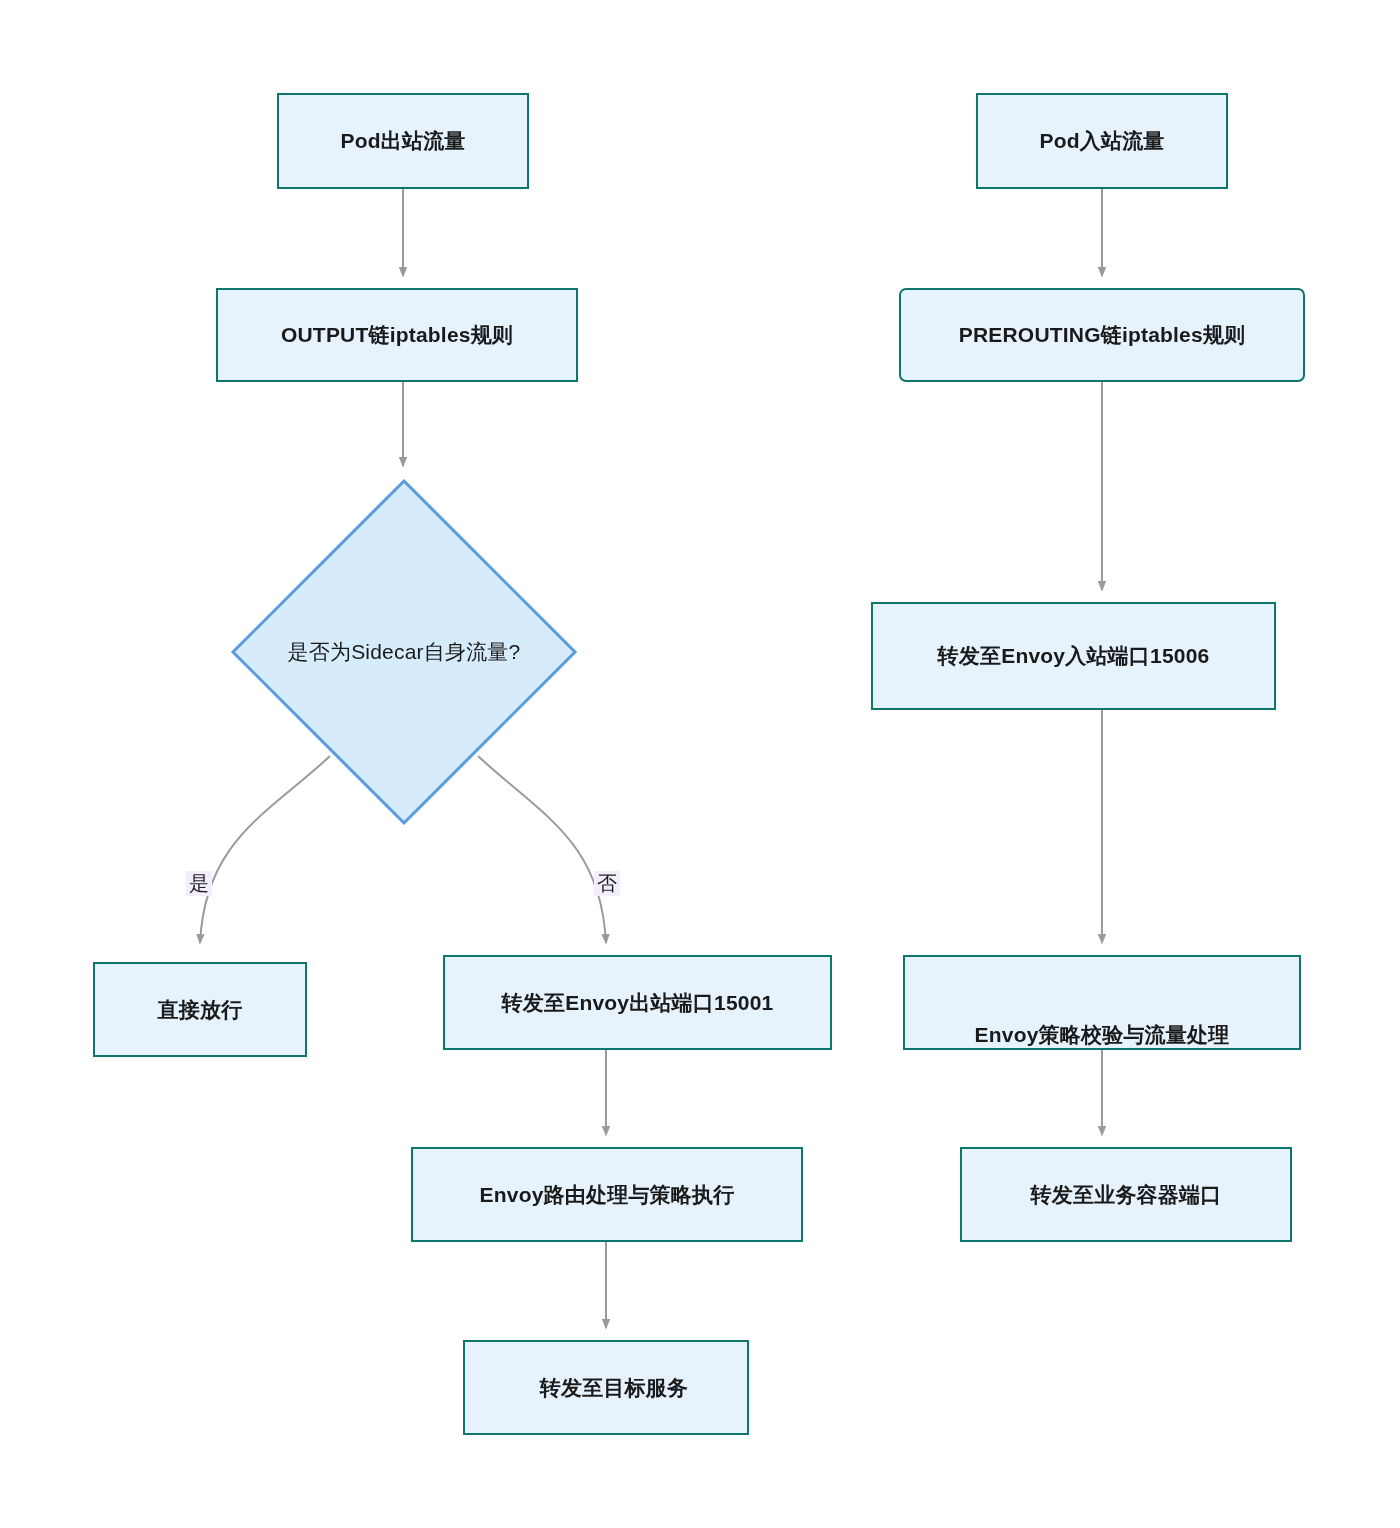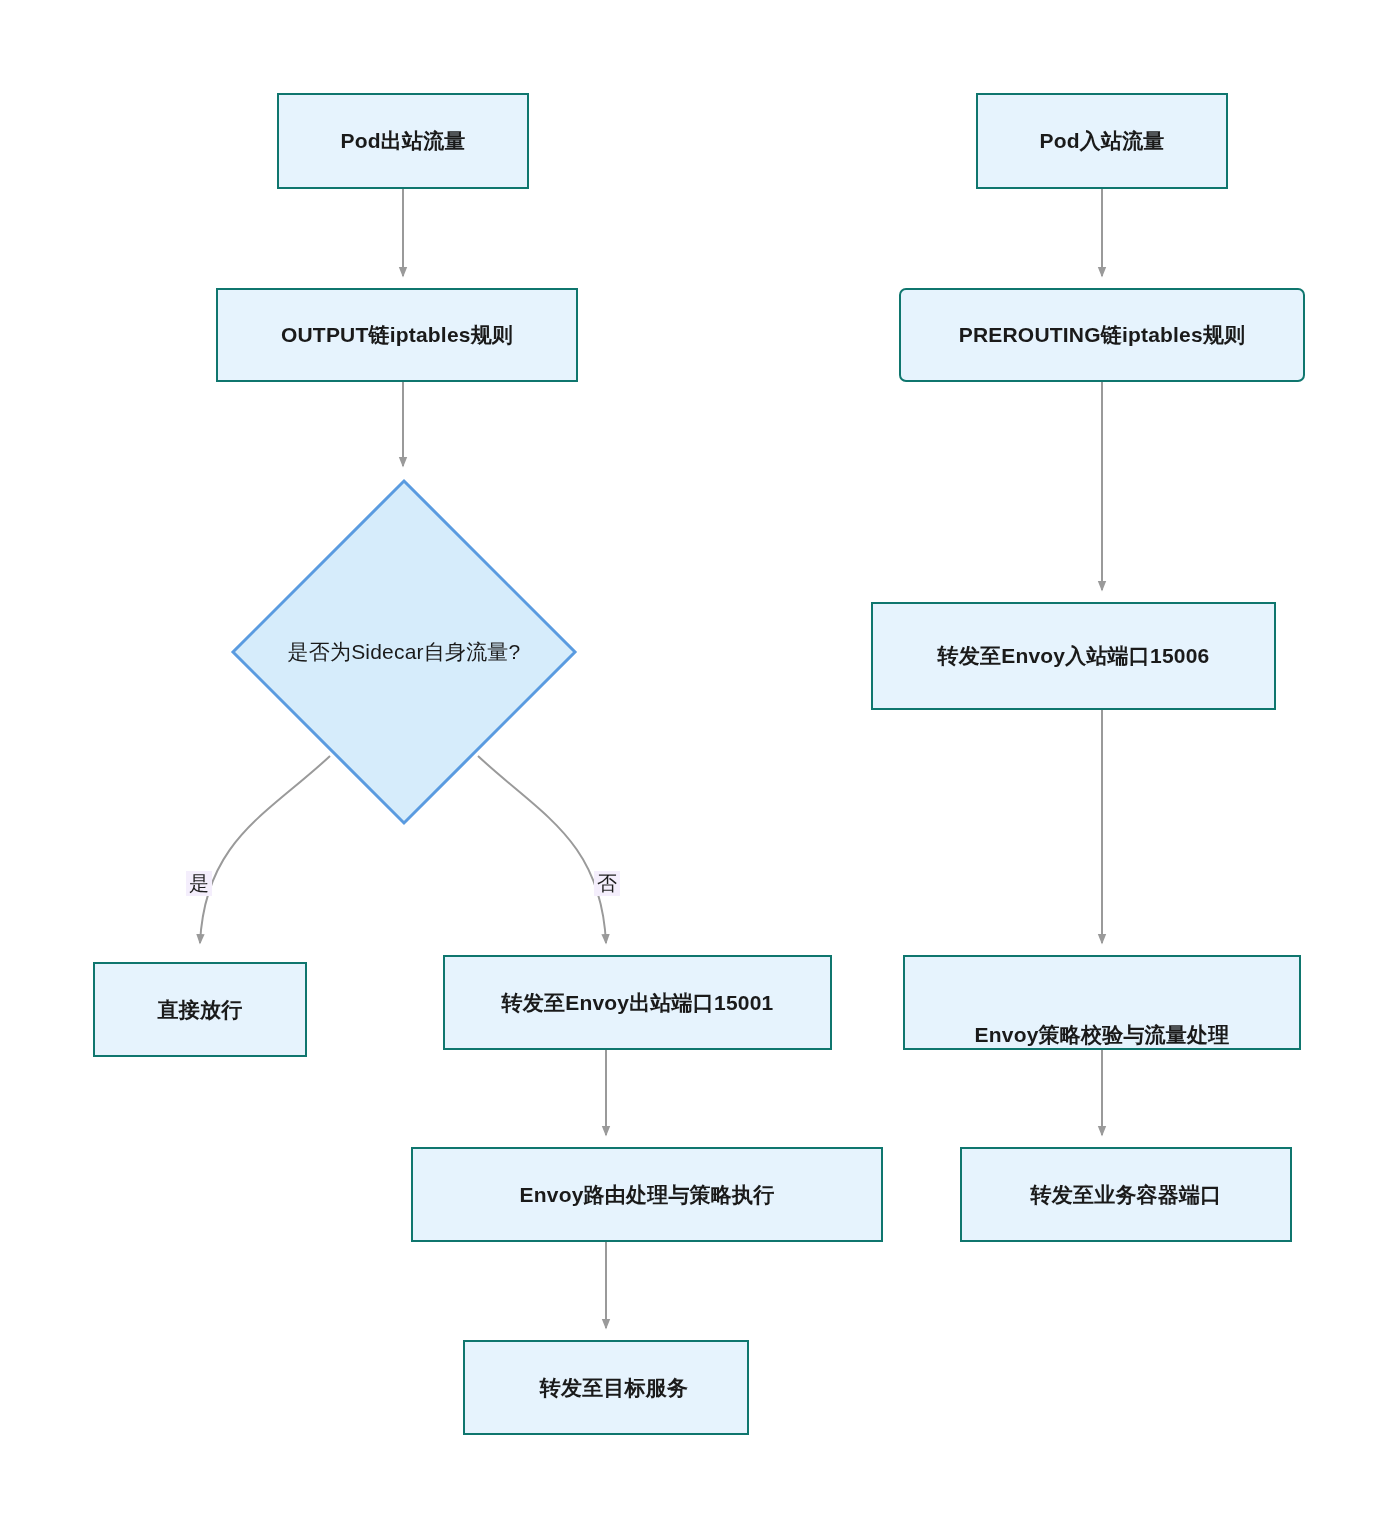"Envoy路由处理与策略执行" div.node { width: 472px -> 392px }
